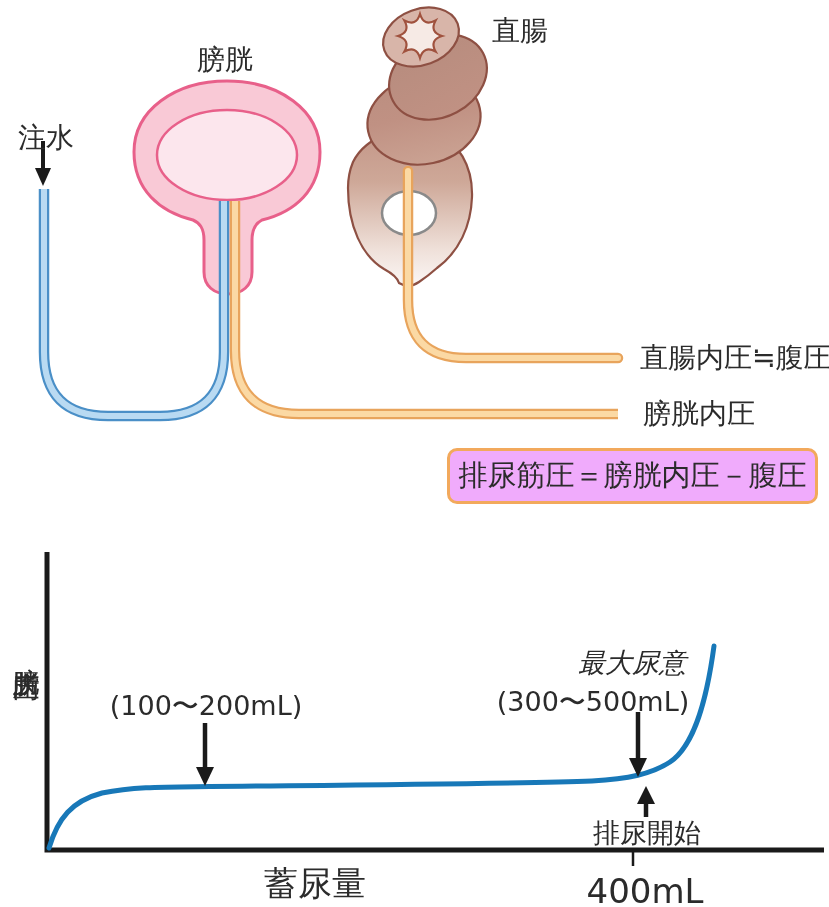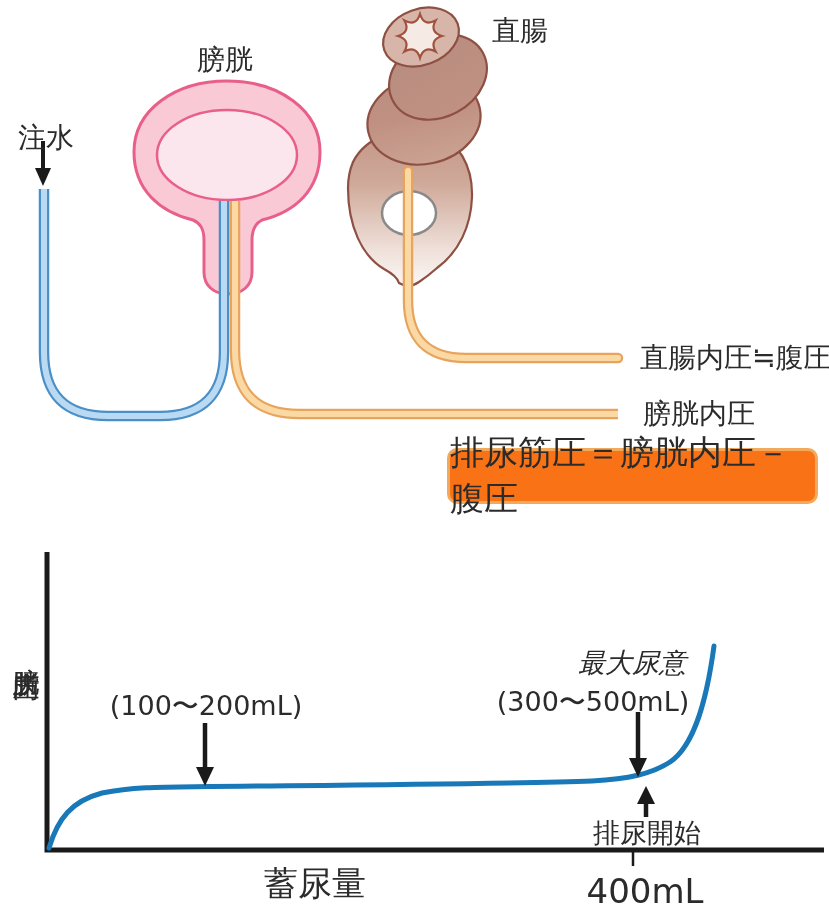"排尿筋圧＝膀胱内圧－腹圧" .formula-box { background: #f97316 -> #f0abfc; font-size: 34px -> 29px }
